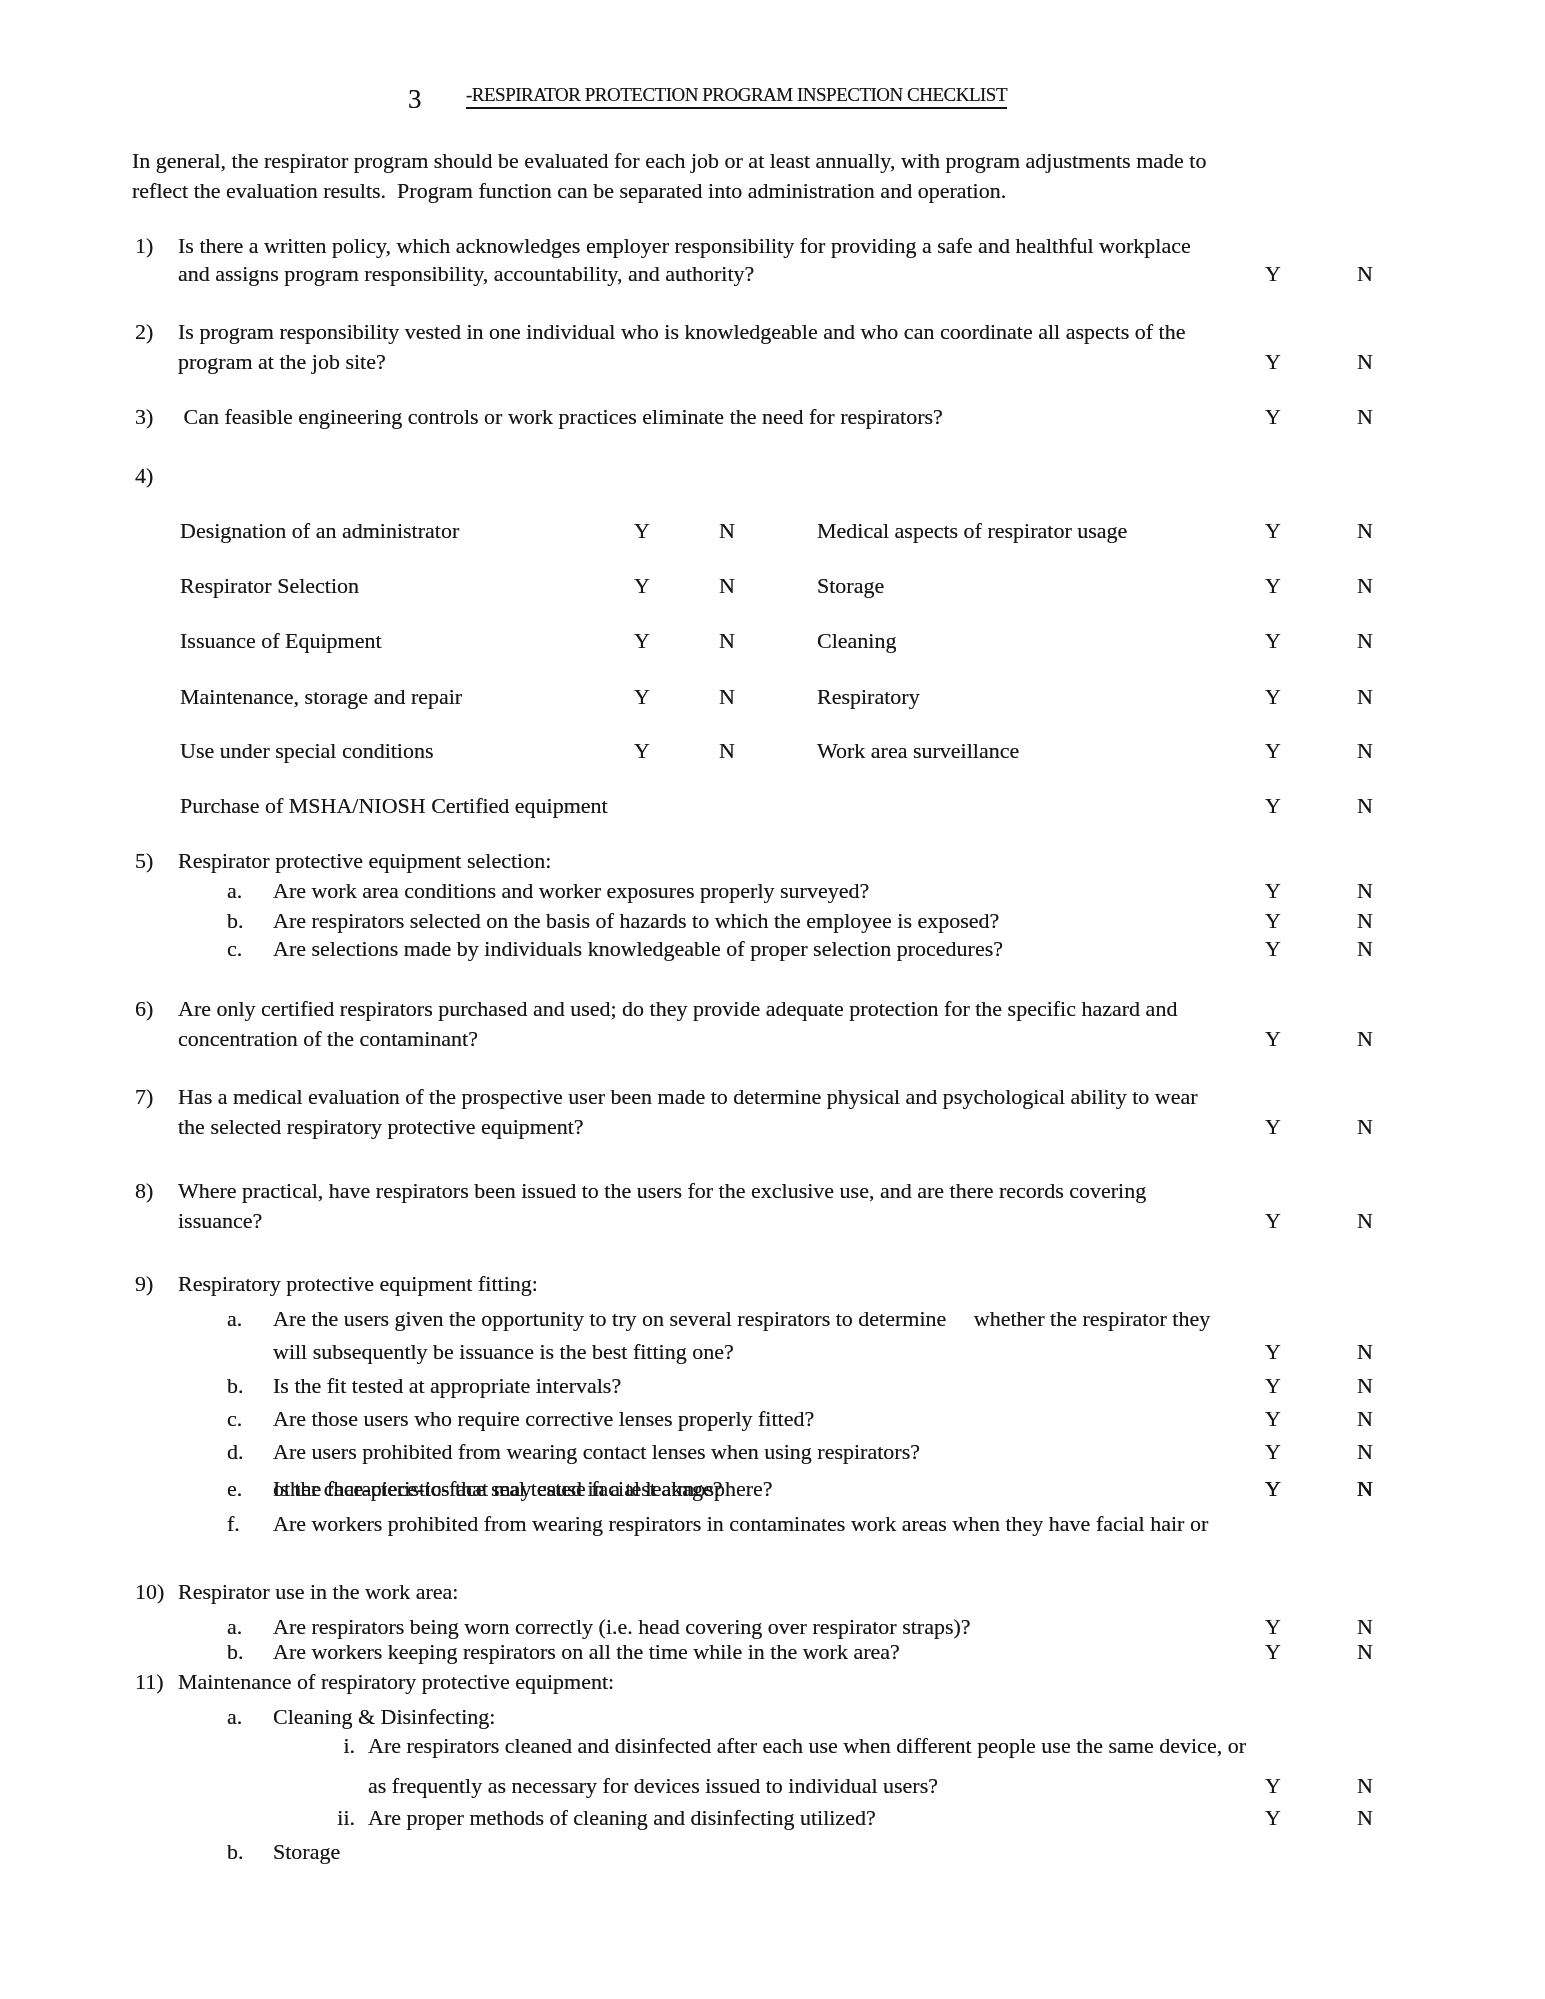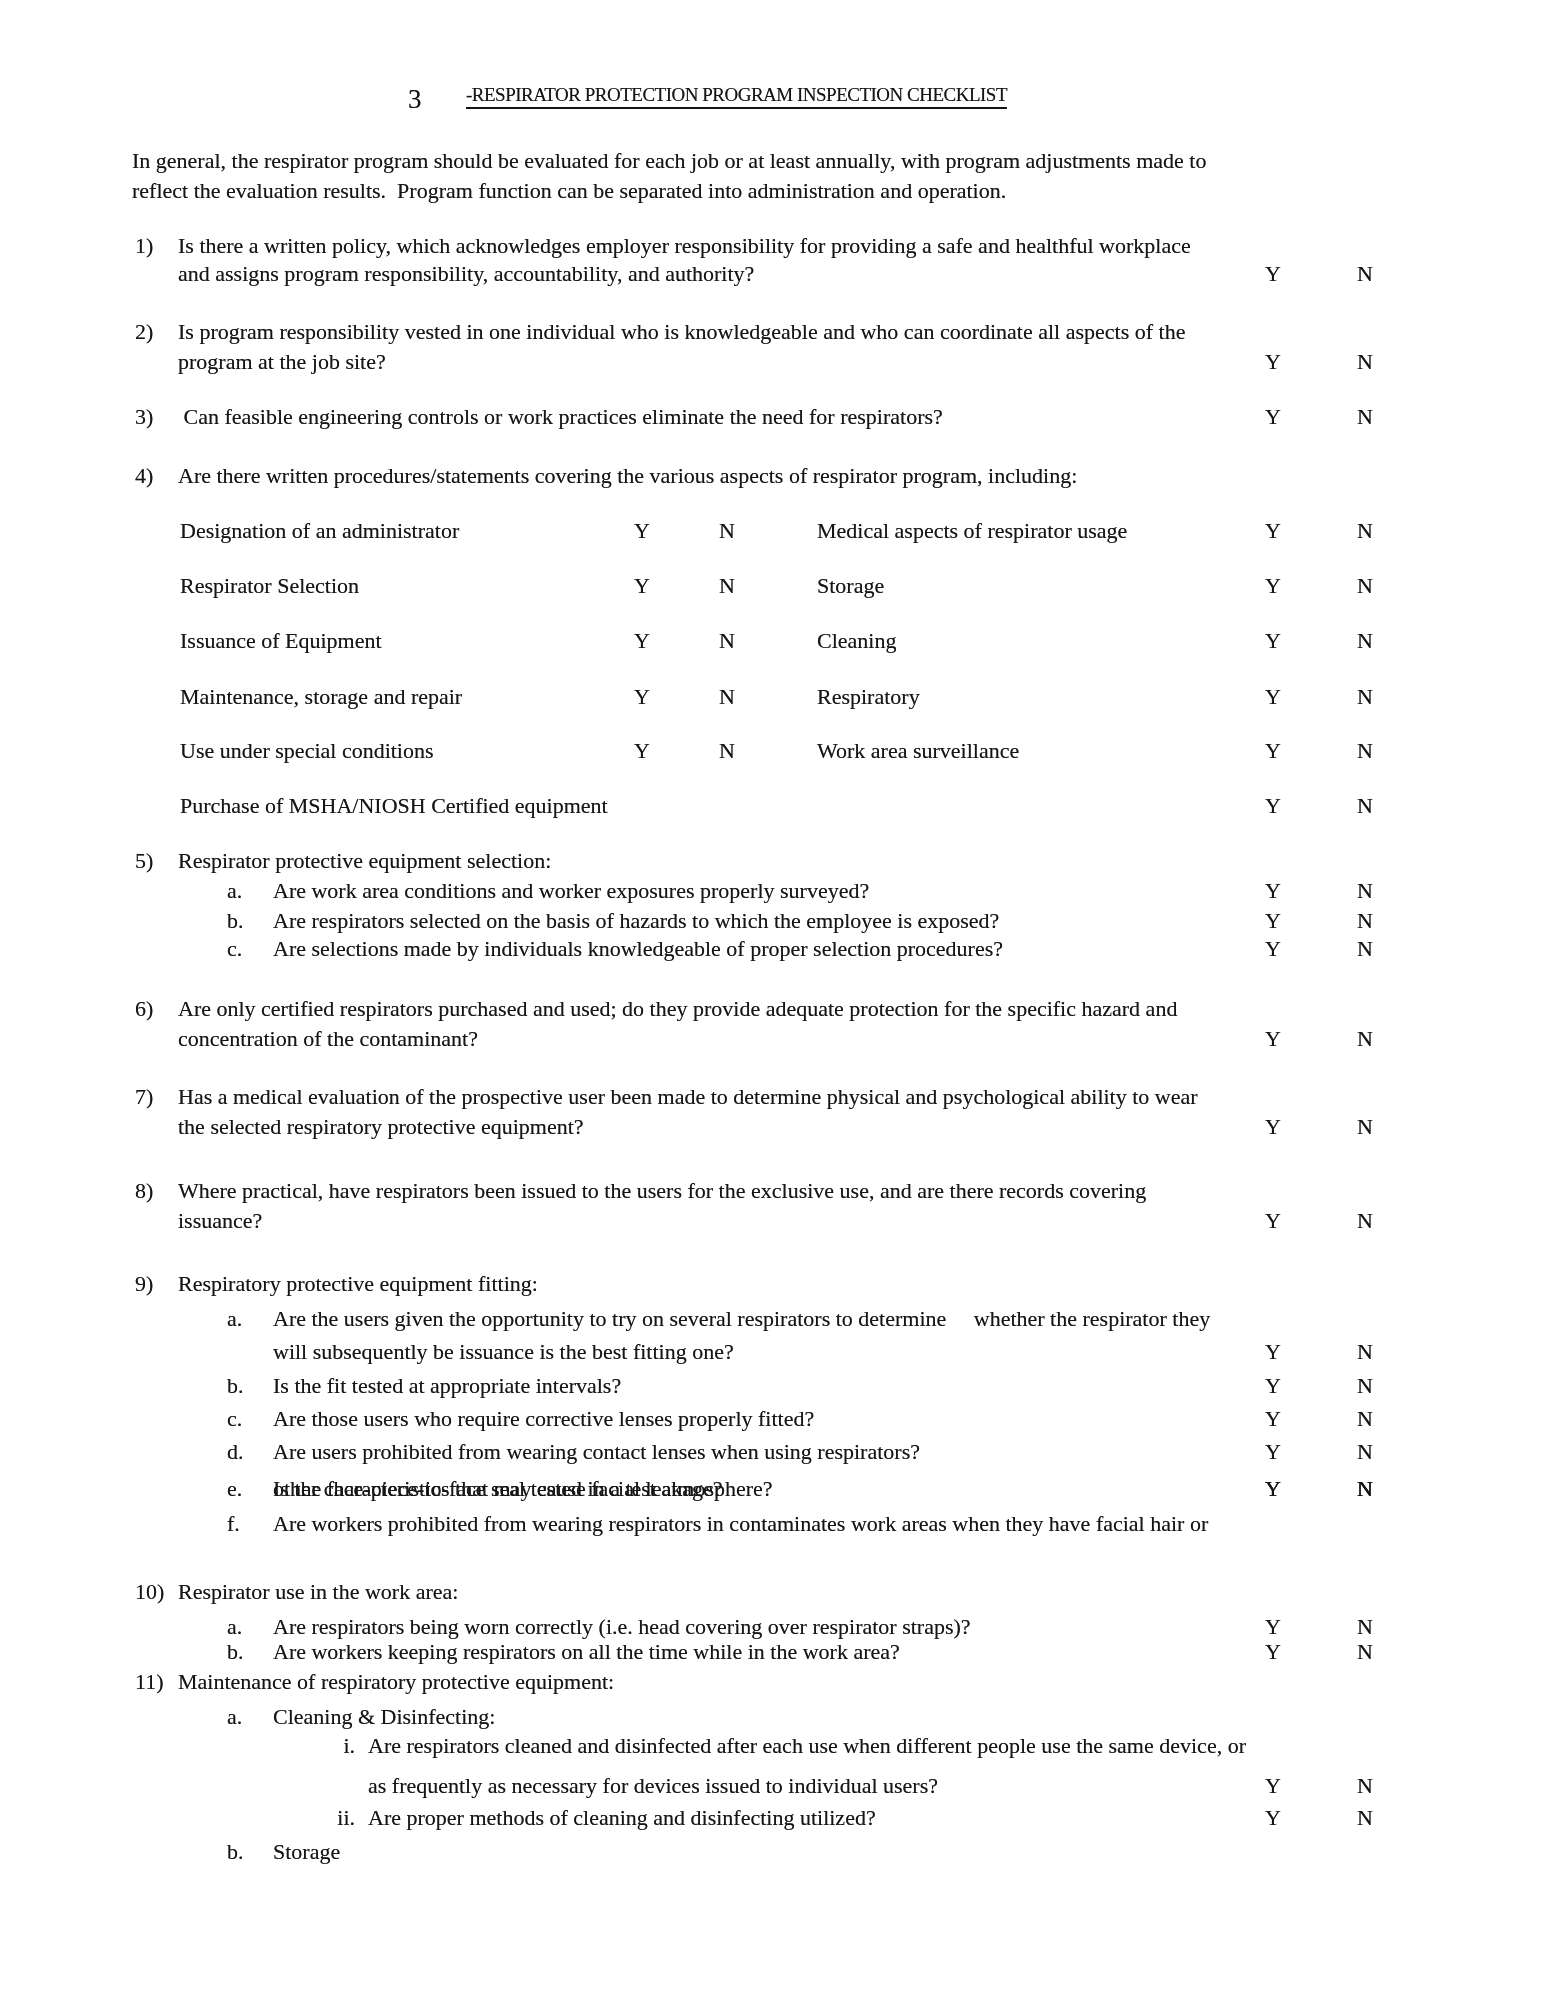"Are there written procedures/statements" span.txt { html: <span>Are there written procedures/statements covering the various aspects of respirator program, including:</span> -> none }
